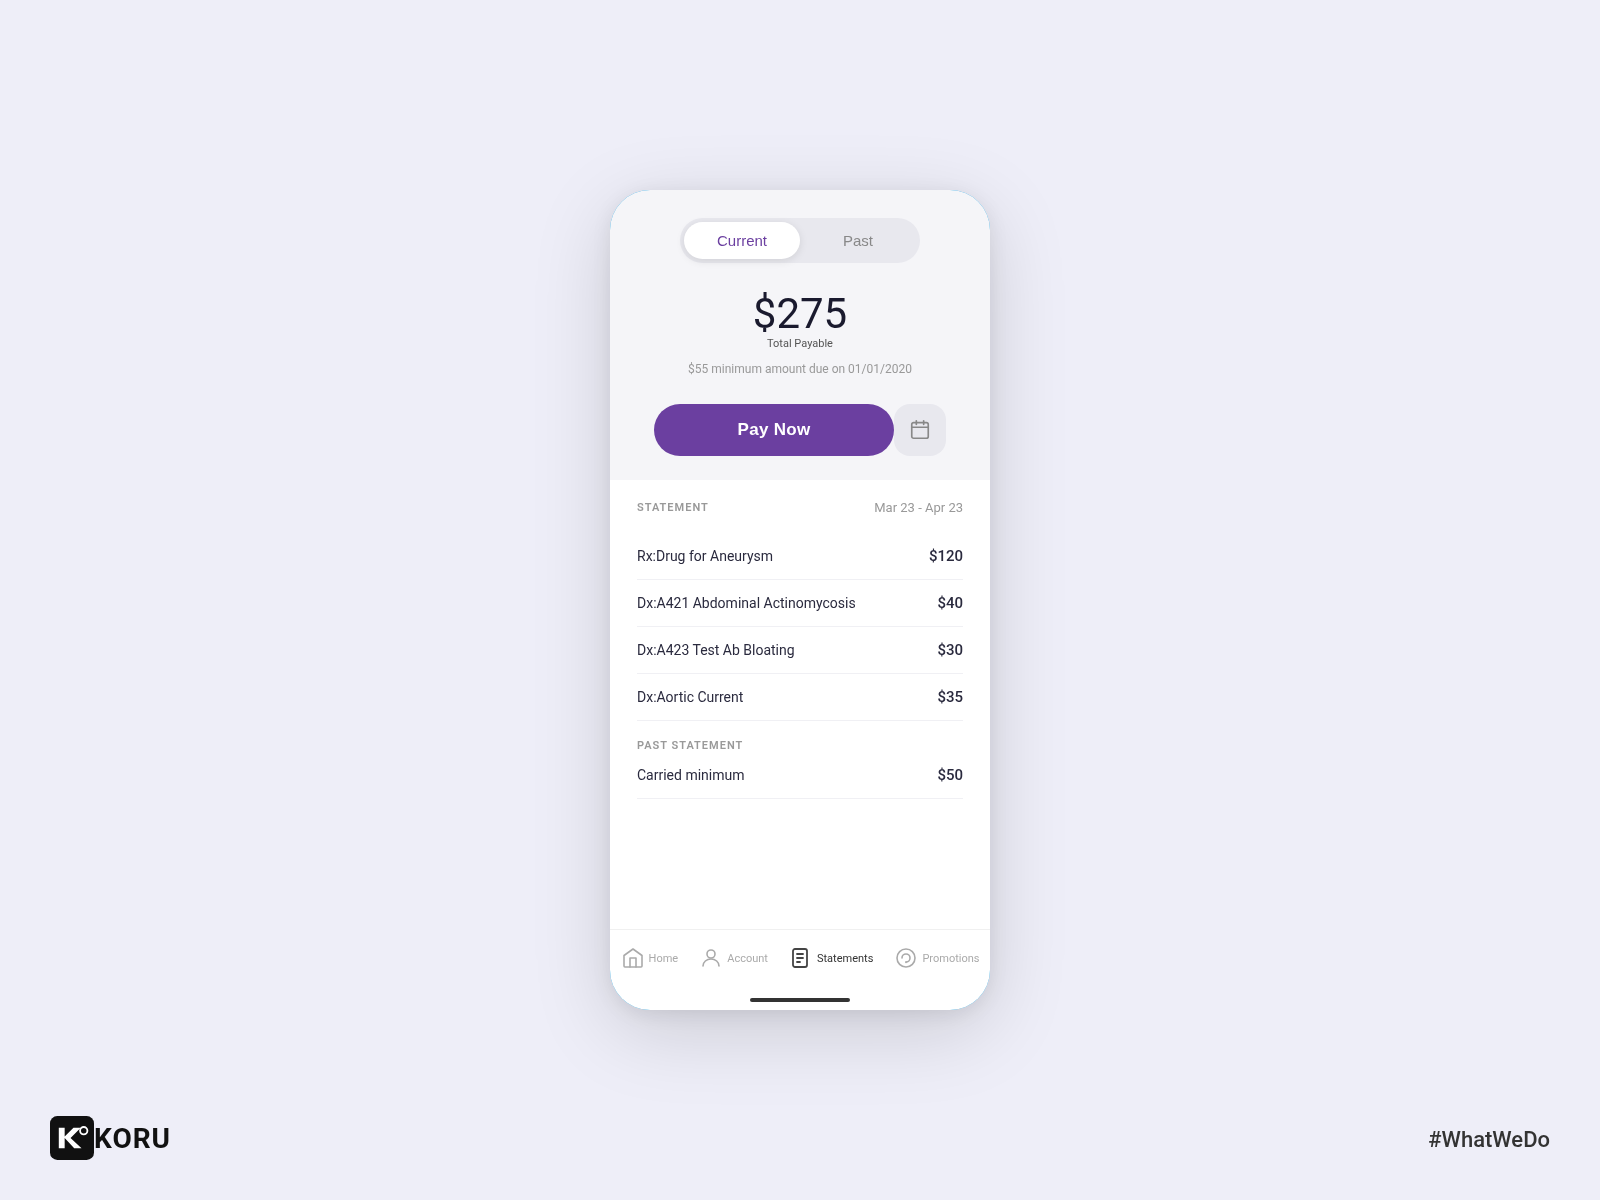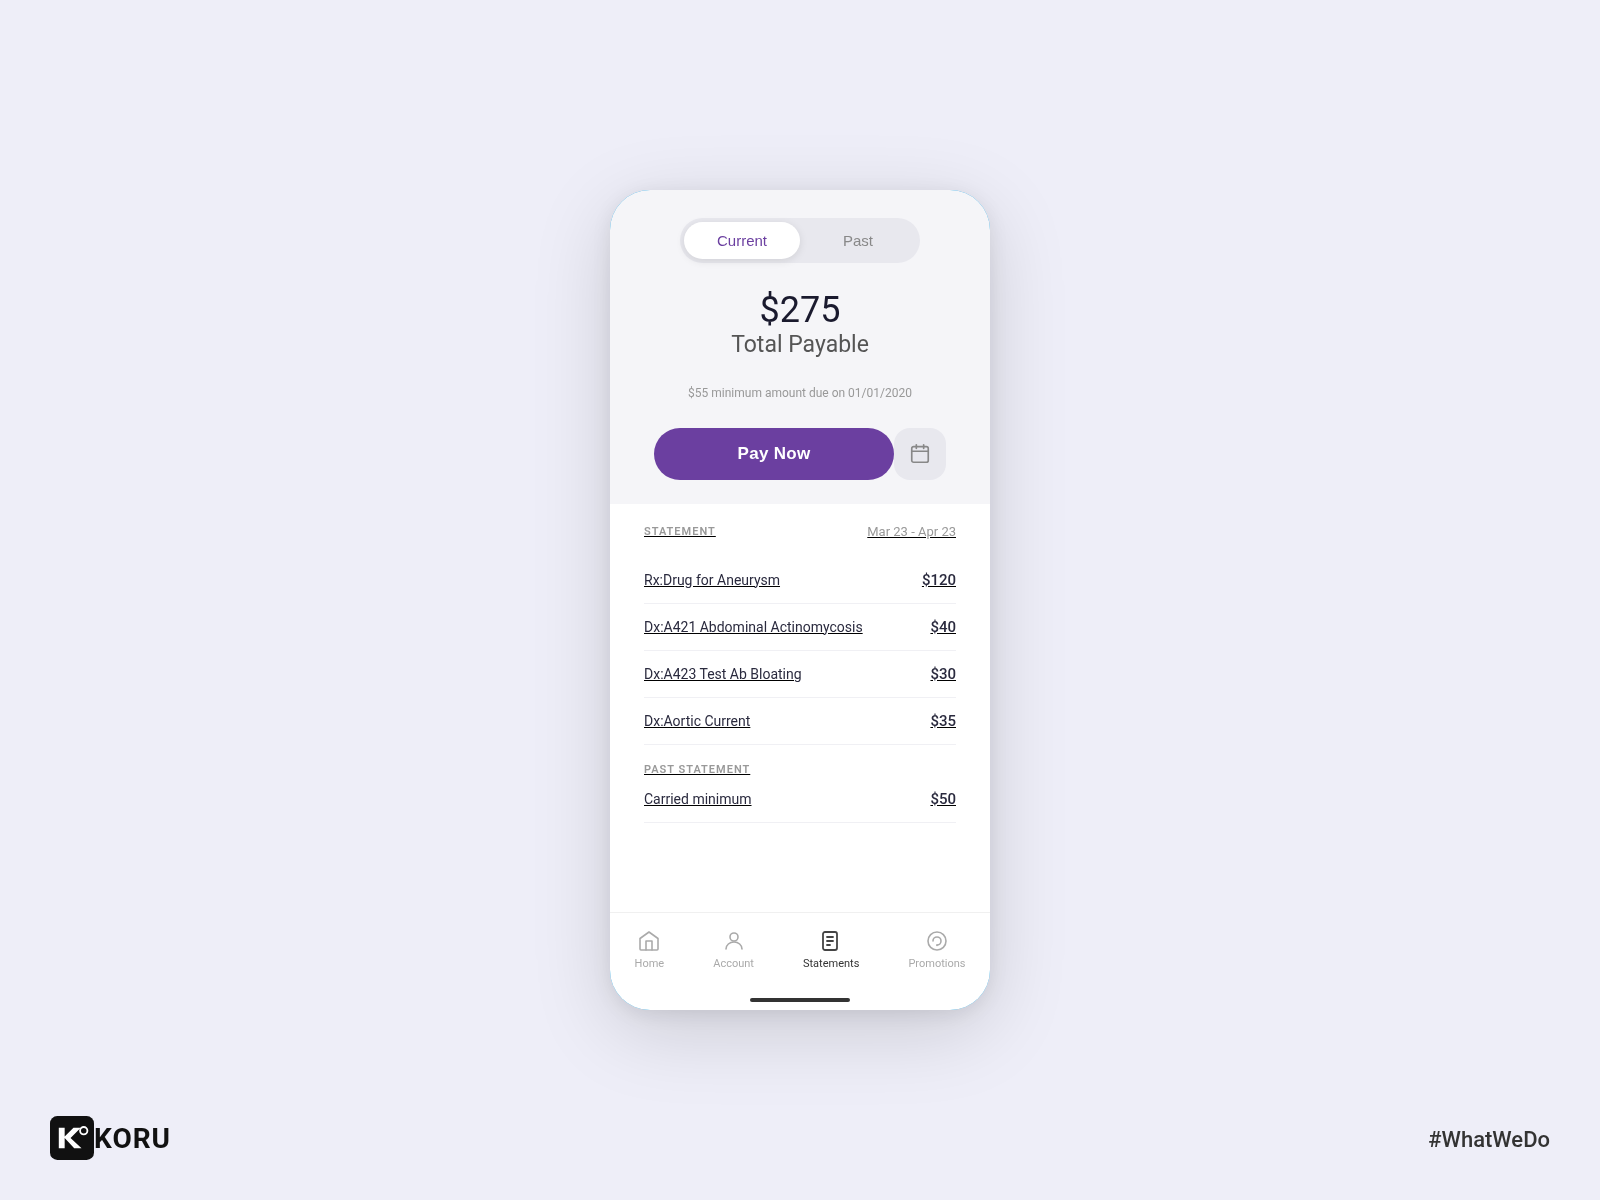"$275" .amount-value { font-size: 36px -> 42px }
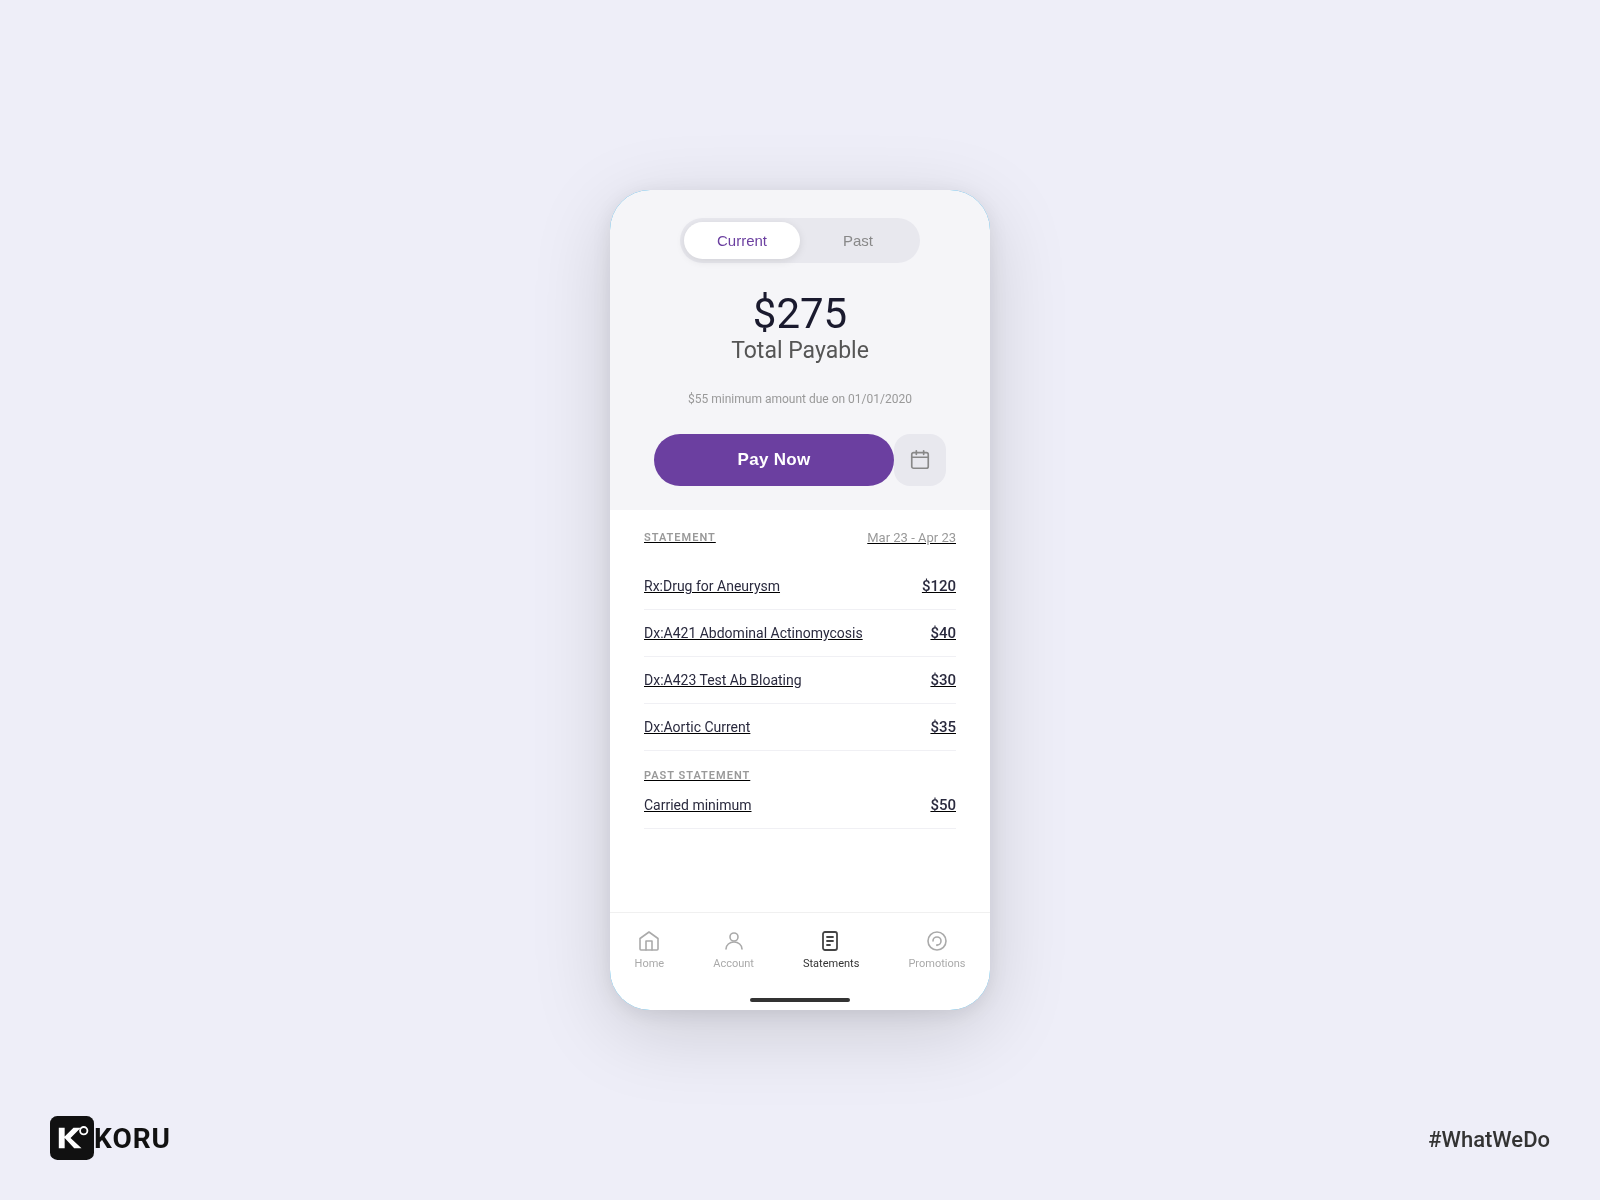"Total Payable" .amount-label { font-size: 23px -> 11px; margin-bottom: 28px -> 12px }
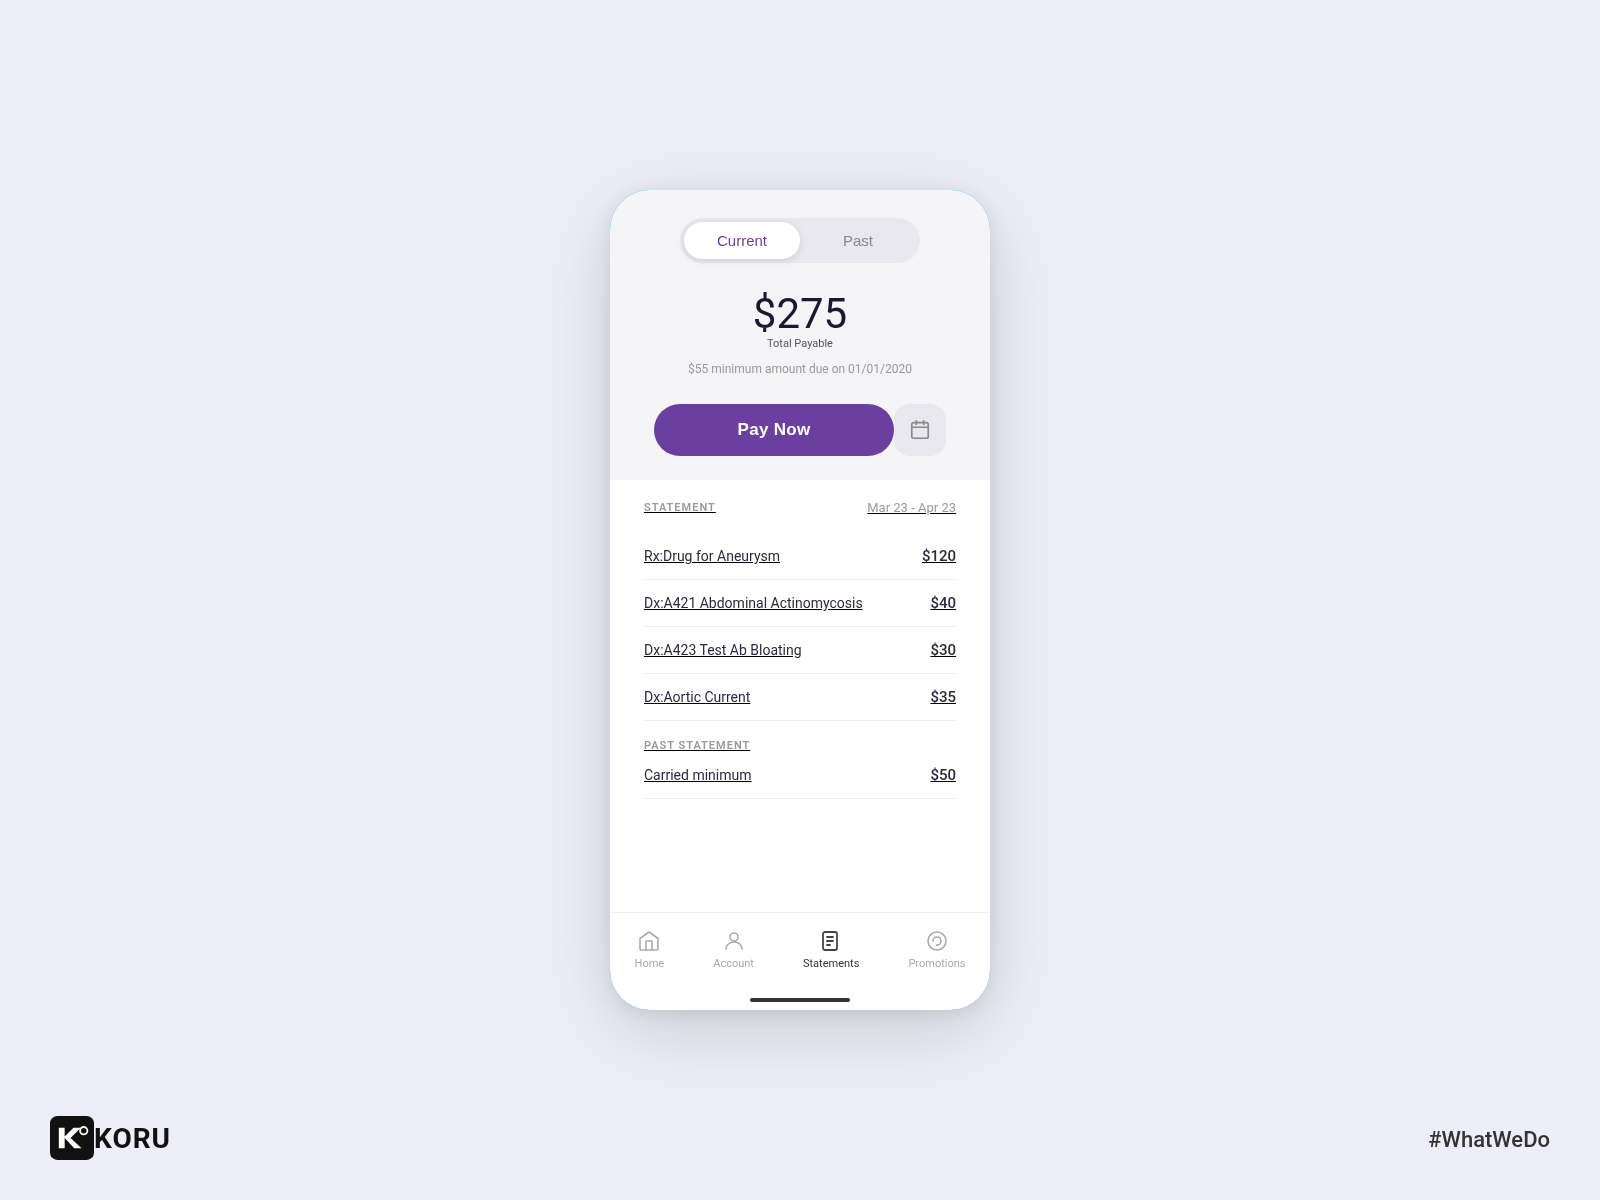"STATEMENT" .statement-section { padding: 20px 34px 0 -> 20px 27px 0; text-decoration: underline -> none }
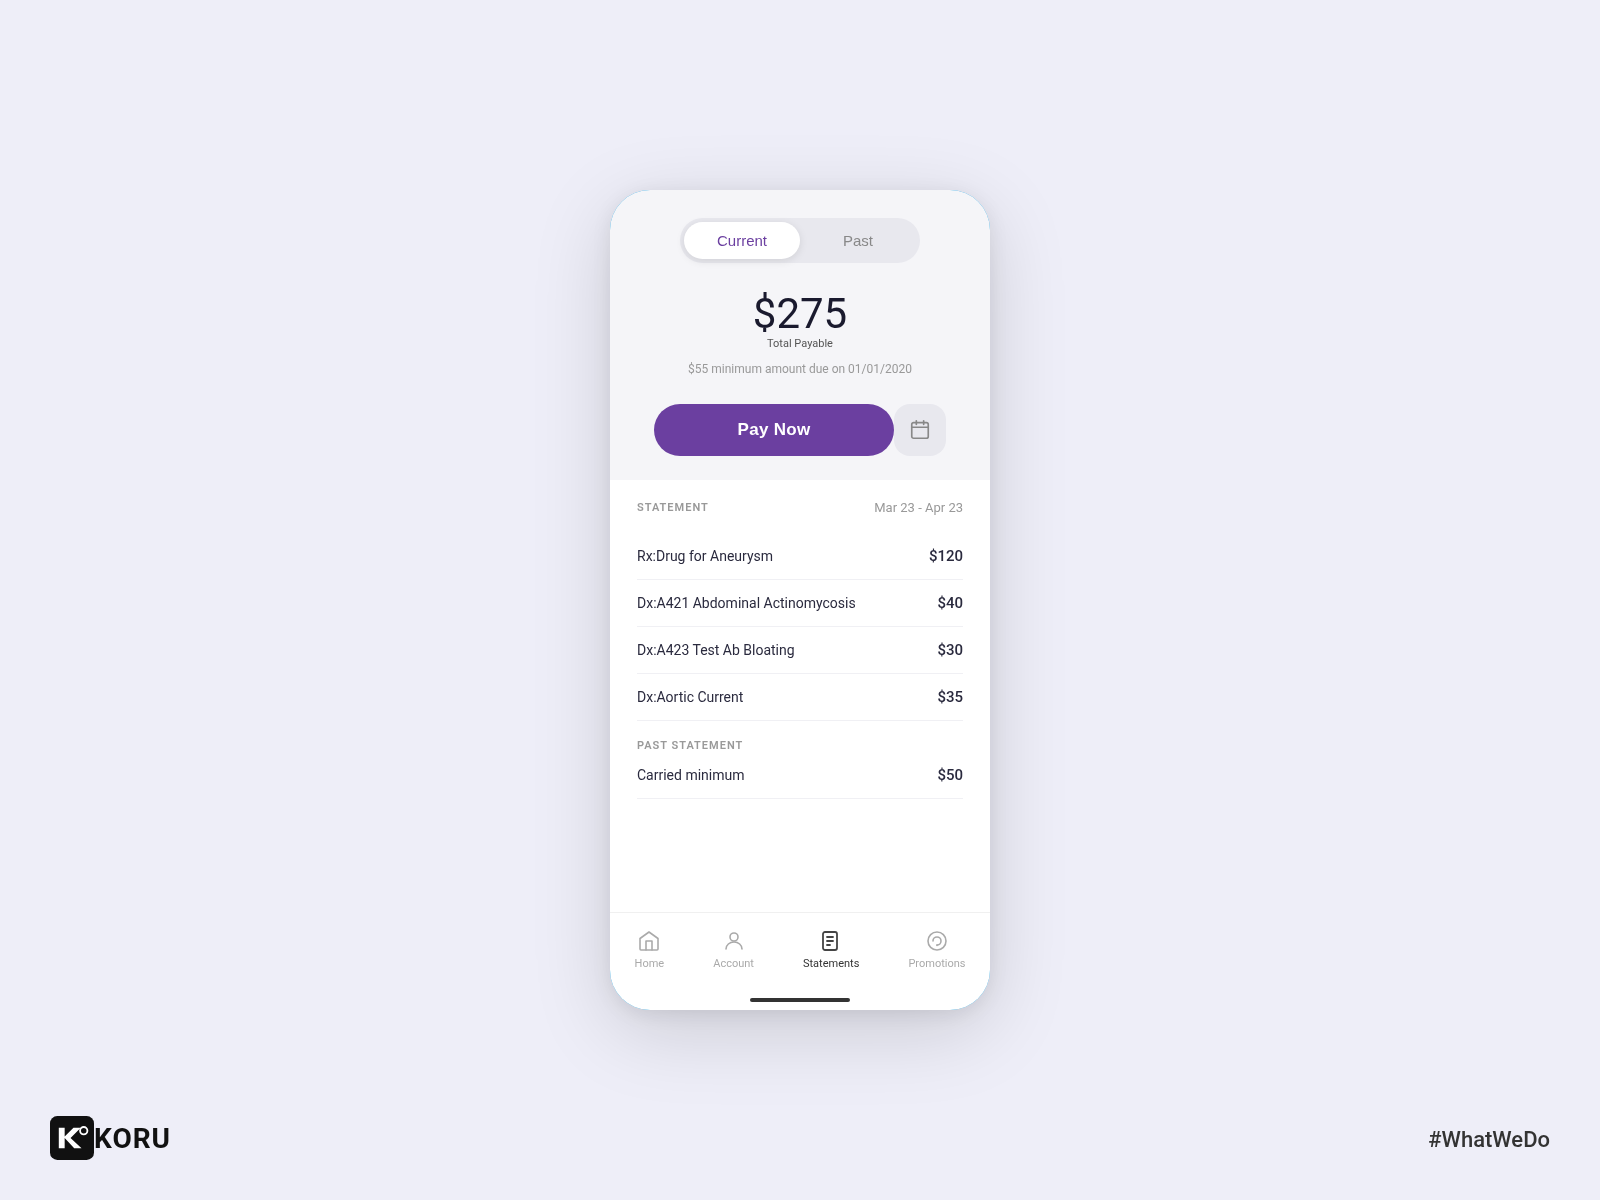"Home" .nav-item { flex-direction: column -> row }
